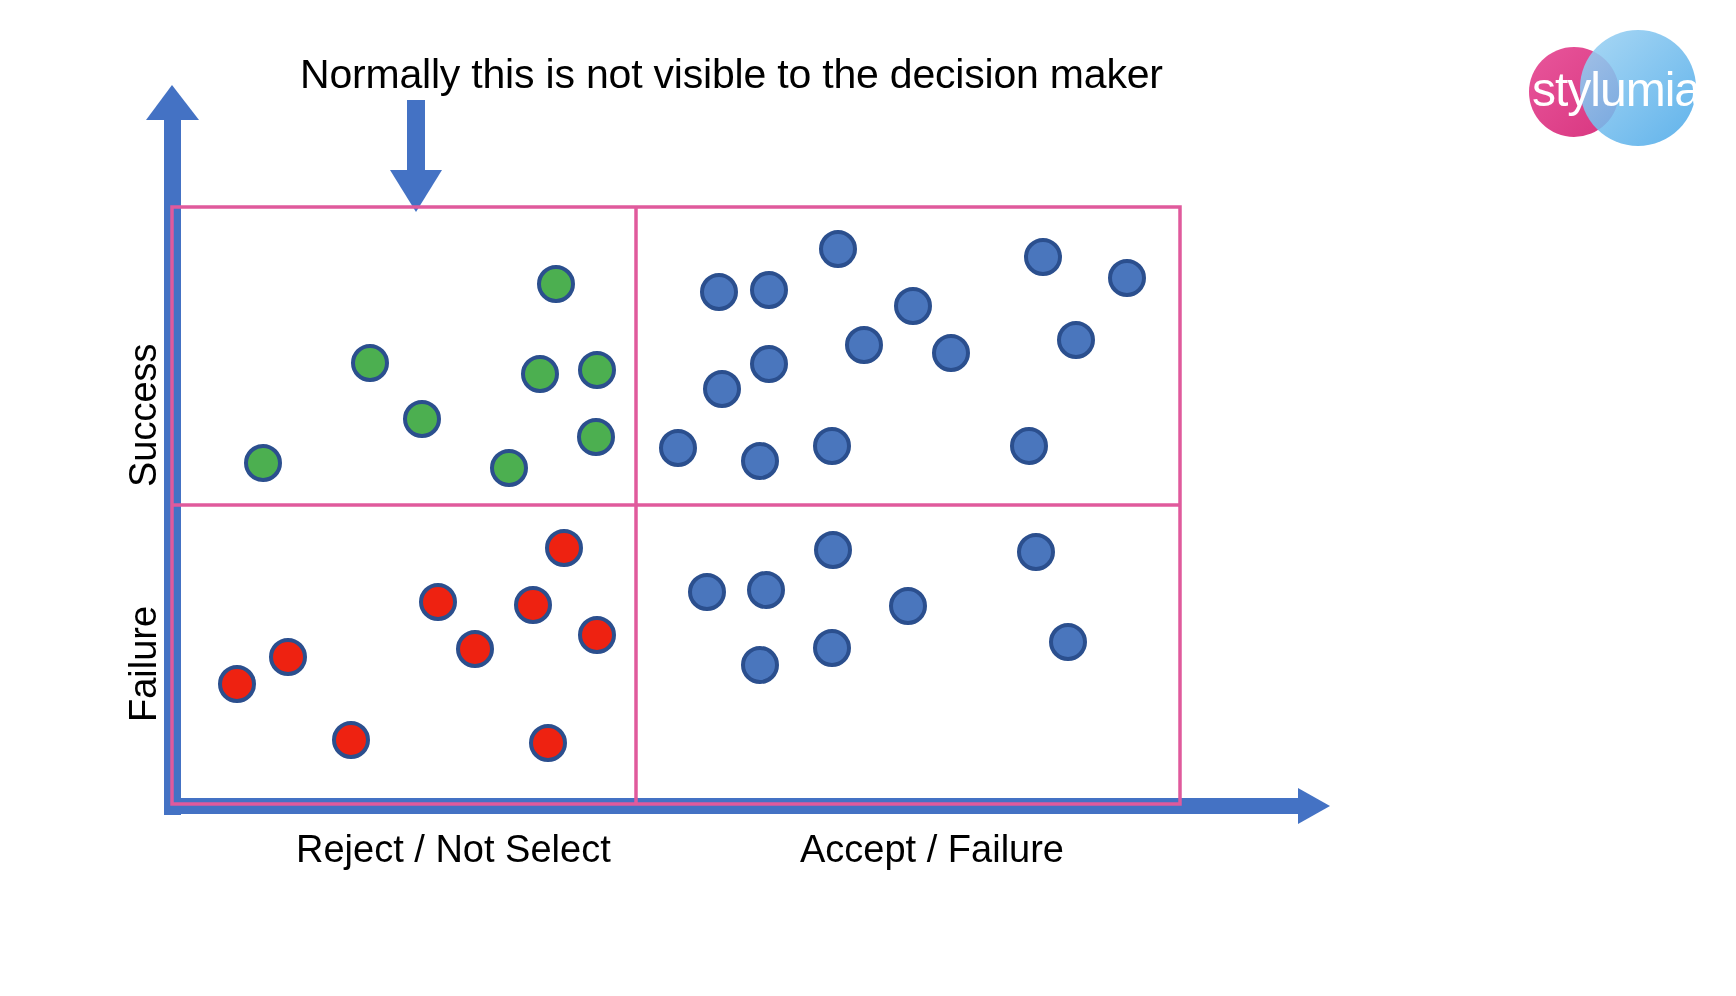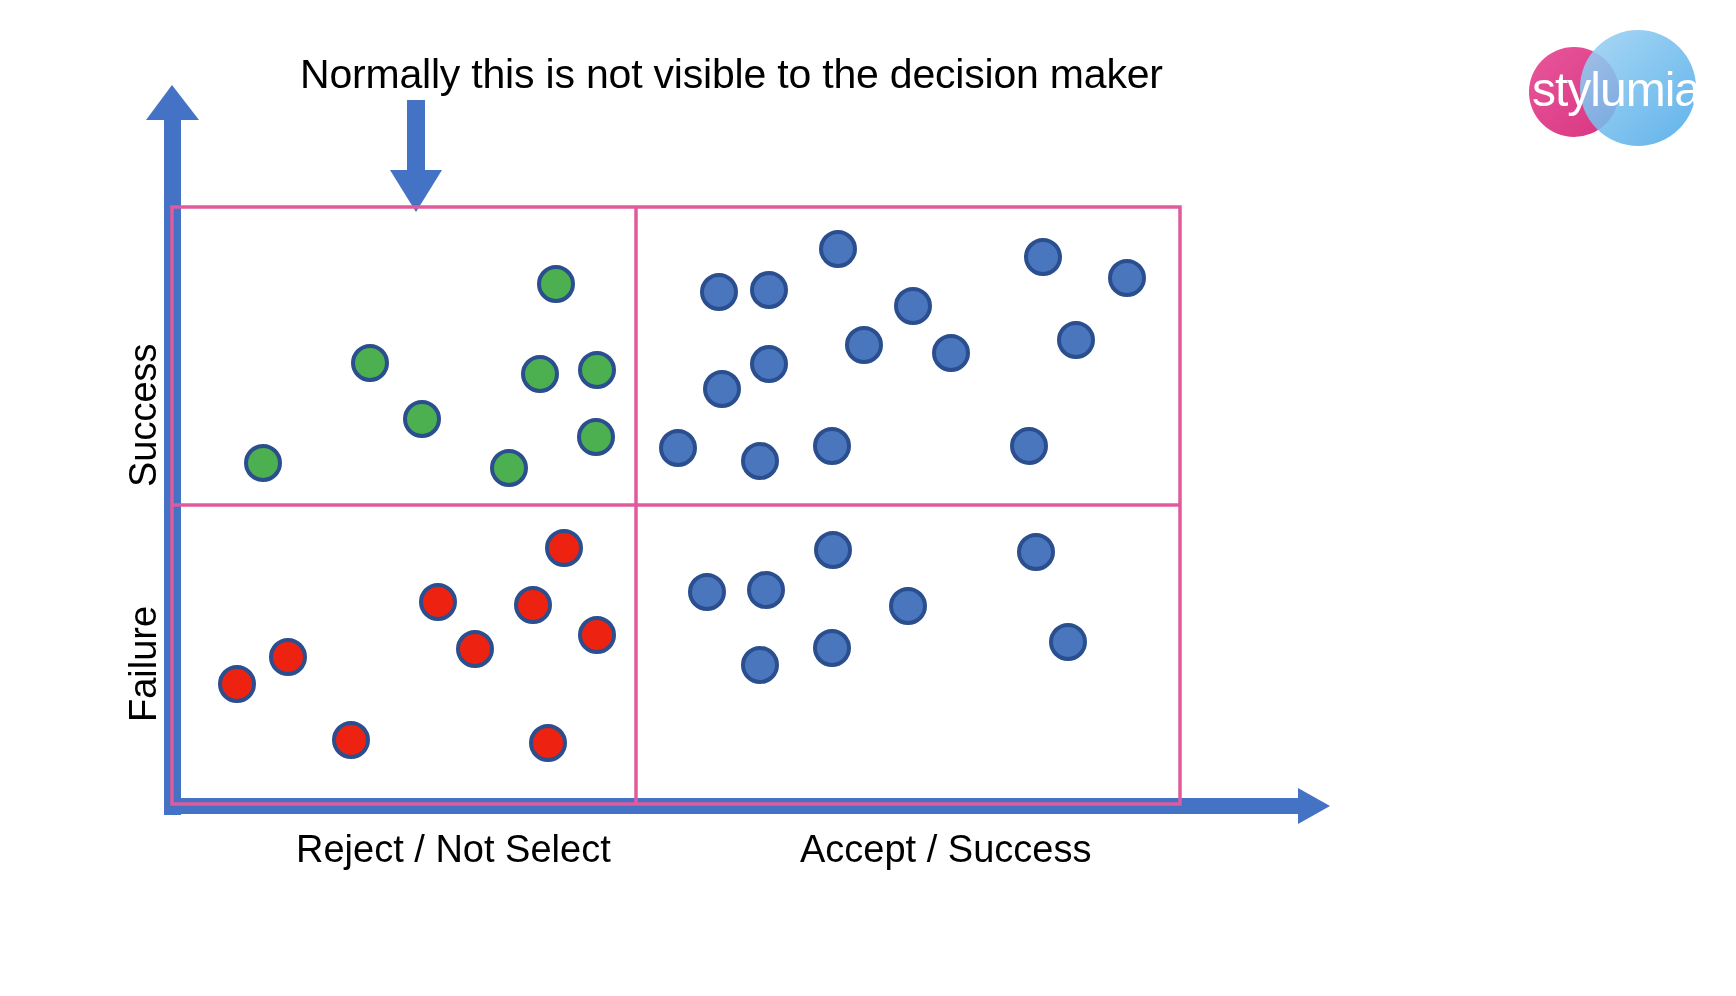"Accept / Success" div.axis-label { text: Success -> Failure }
